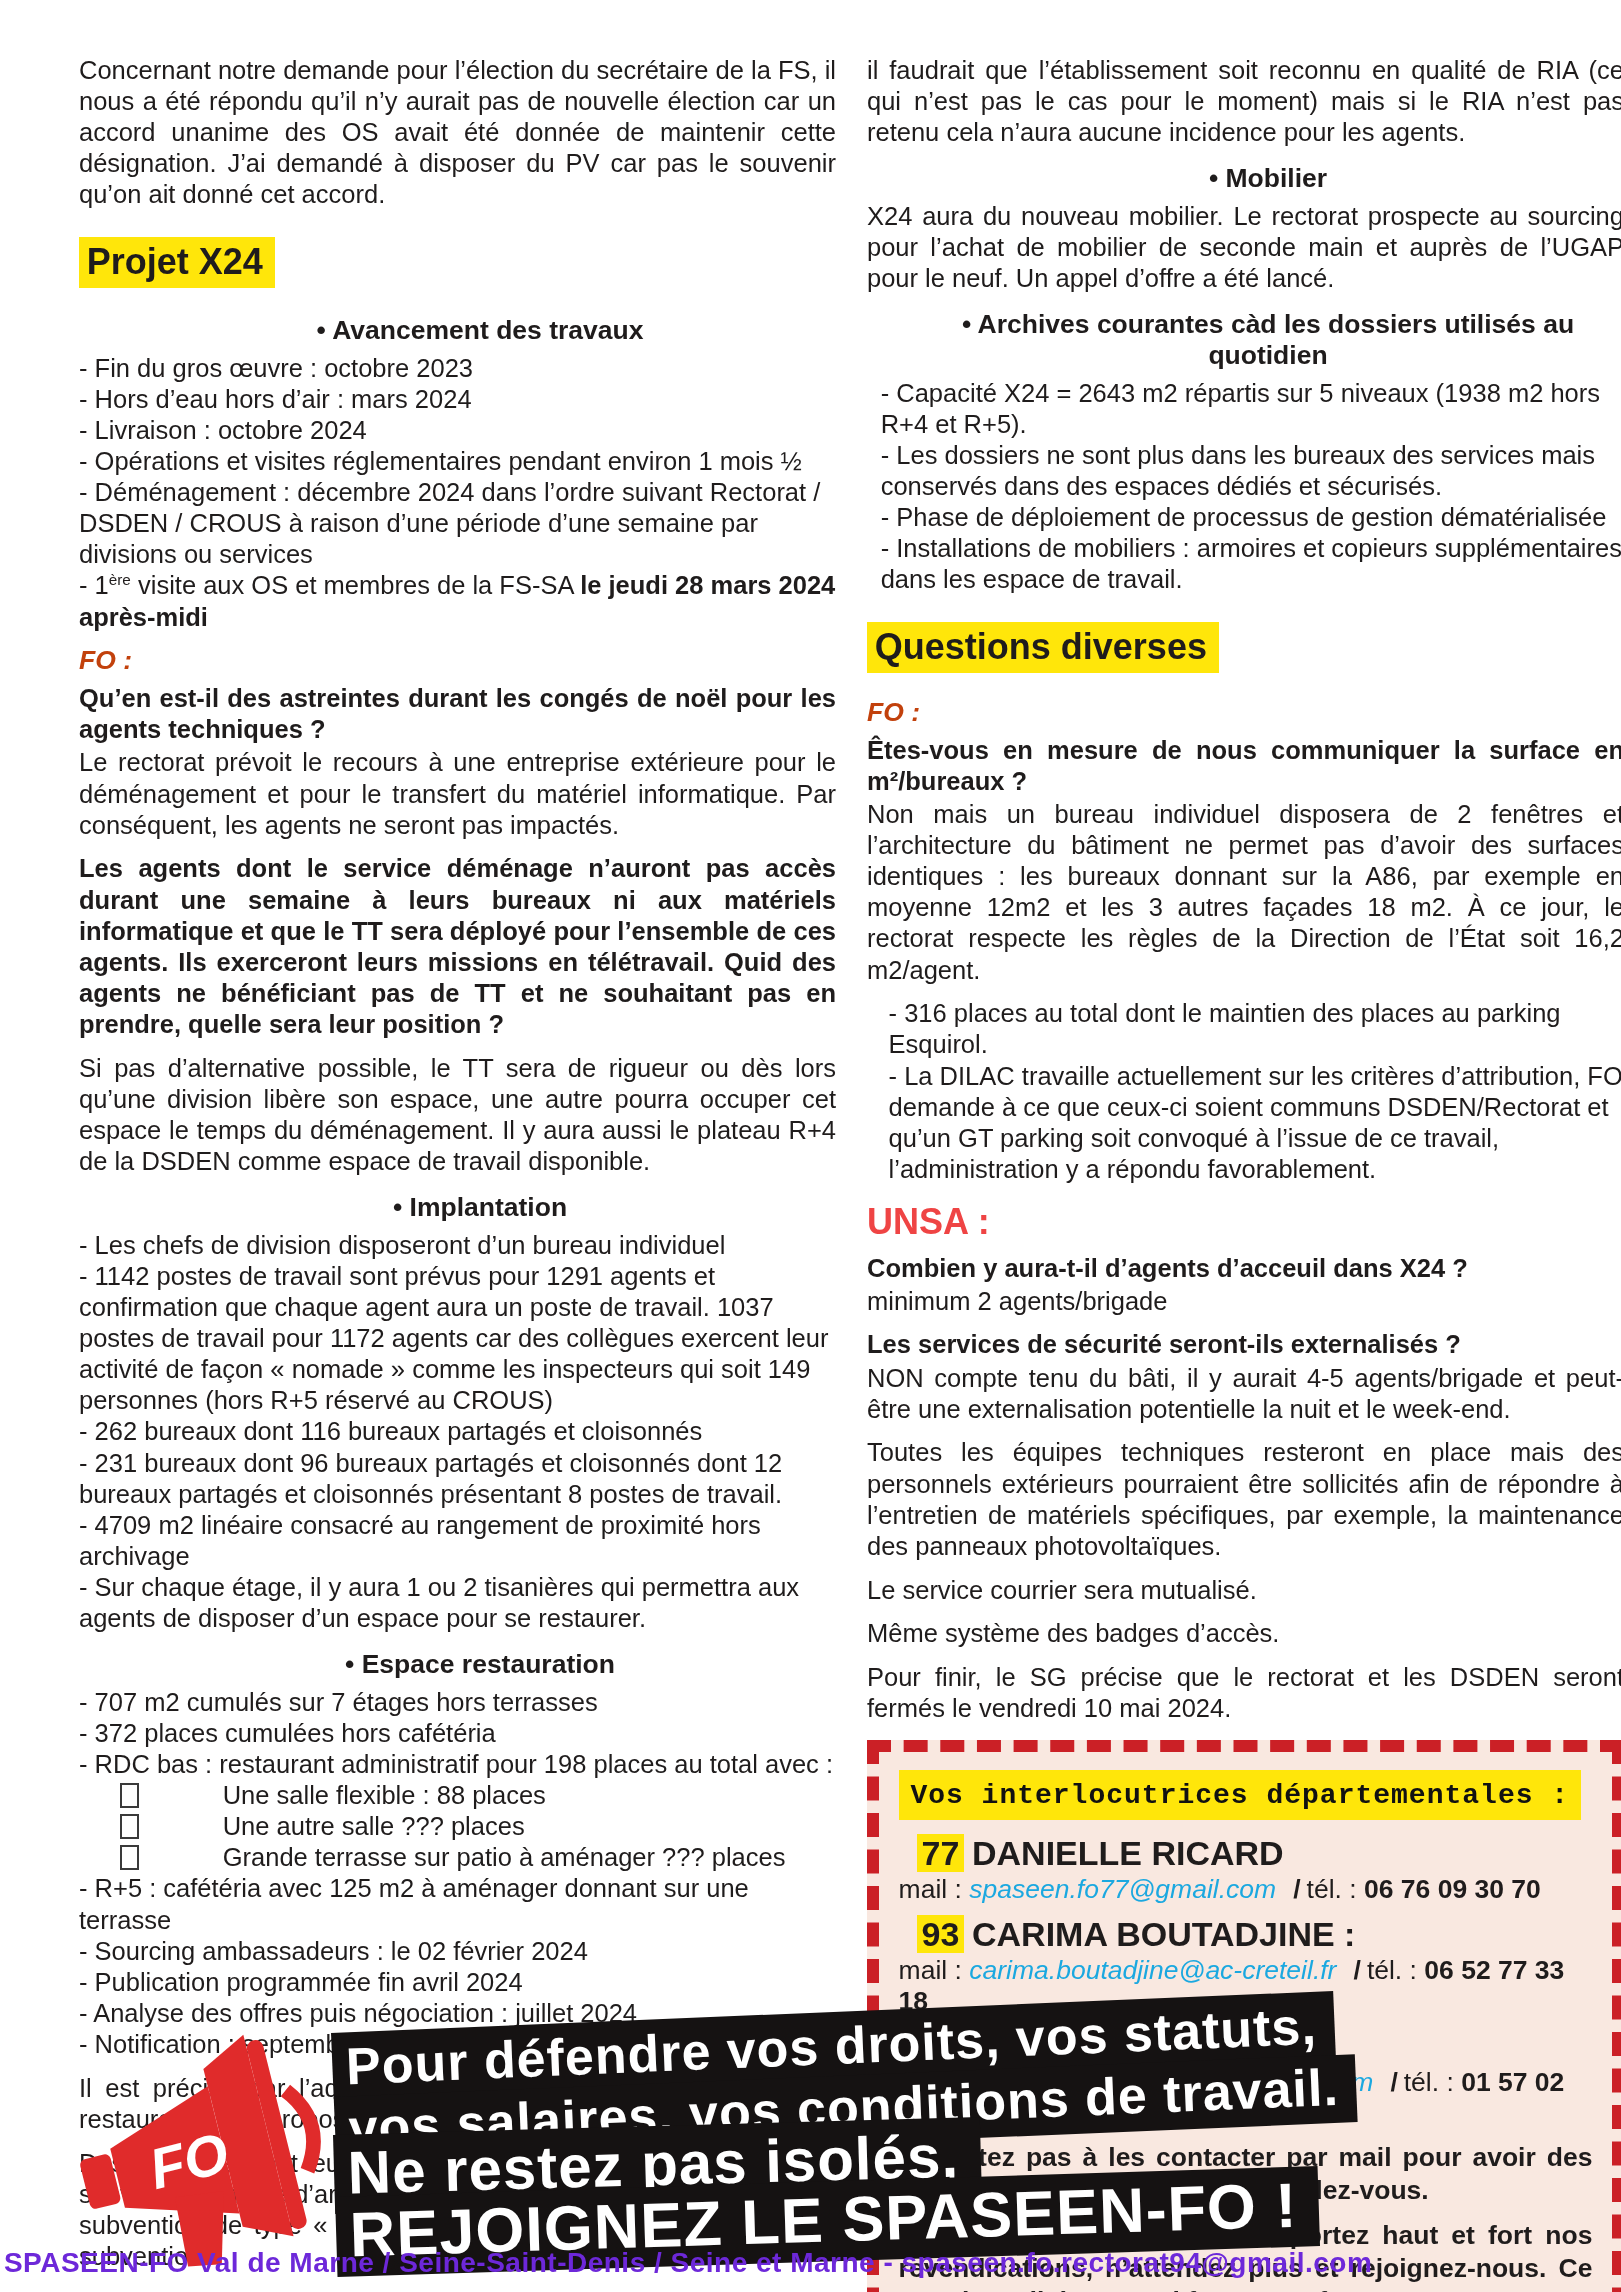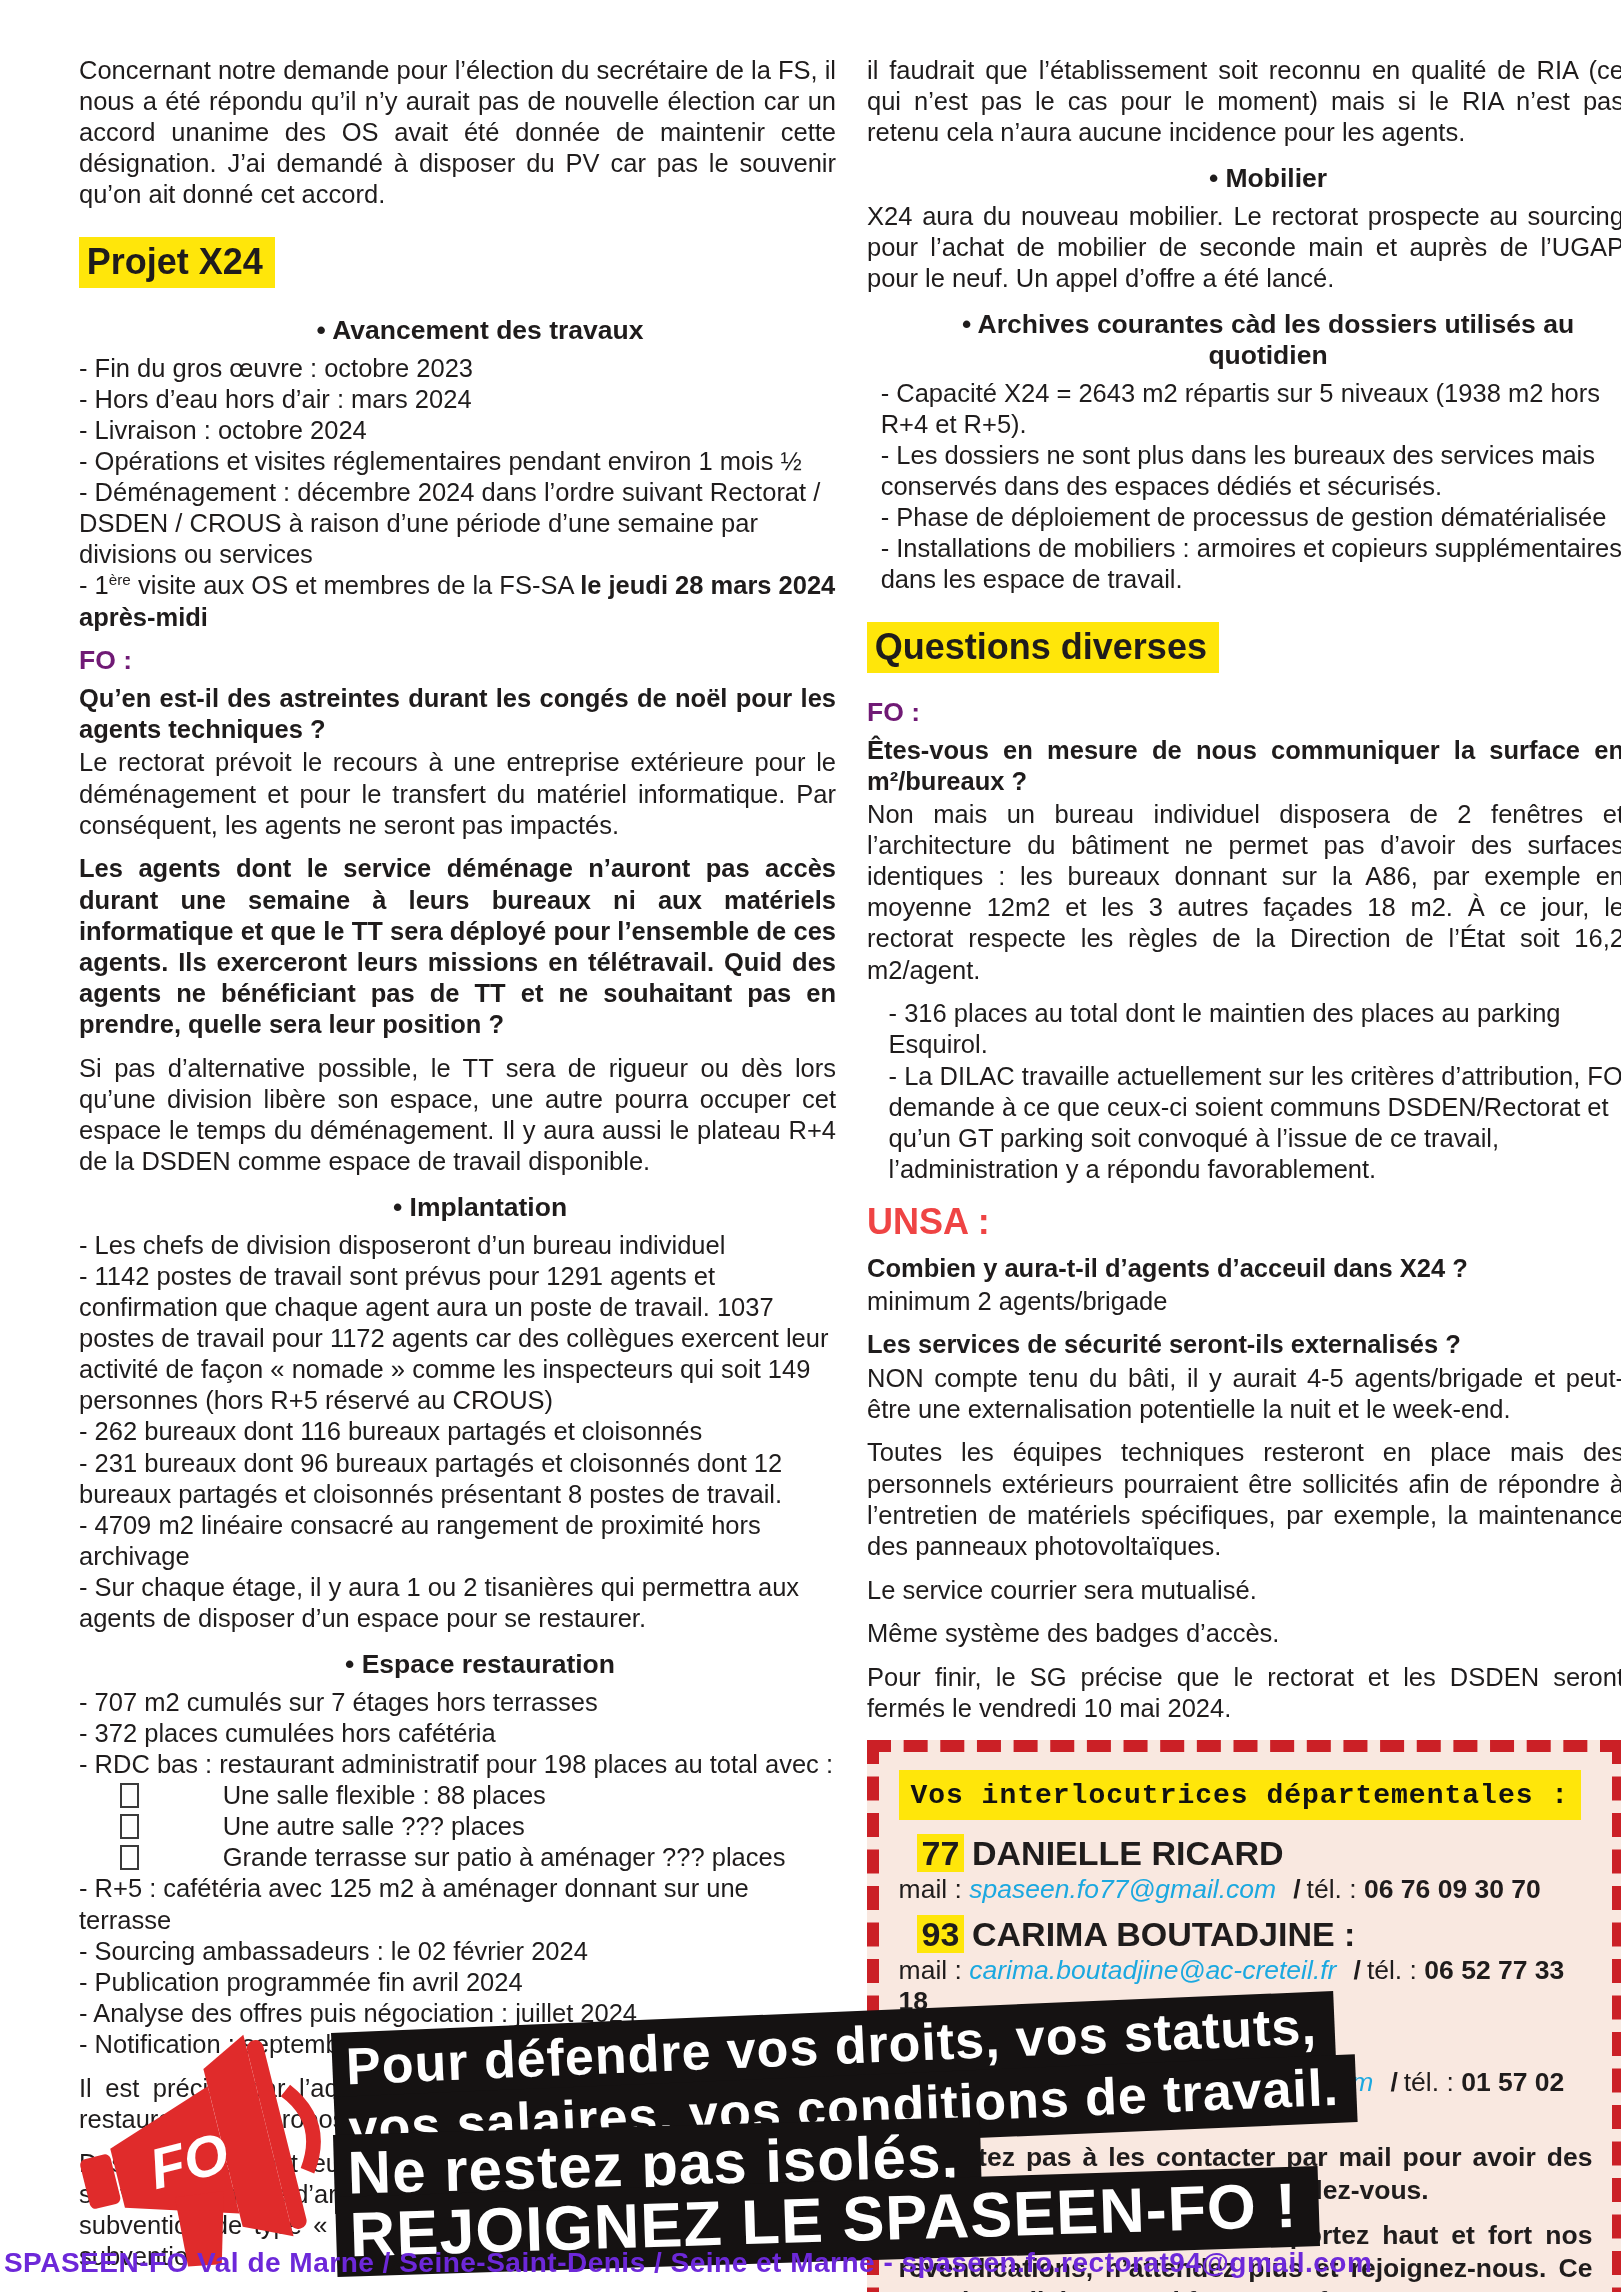"FO :" .red-label { color: #701a75 -> #c2410c; font-style: none -> italic }
